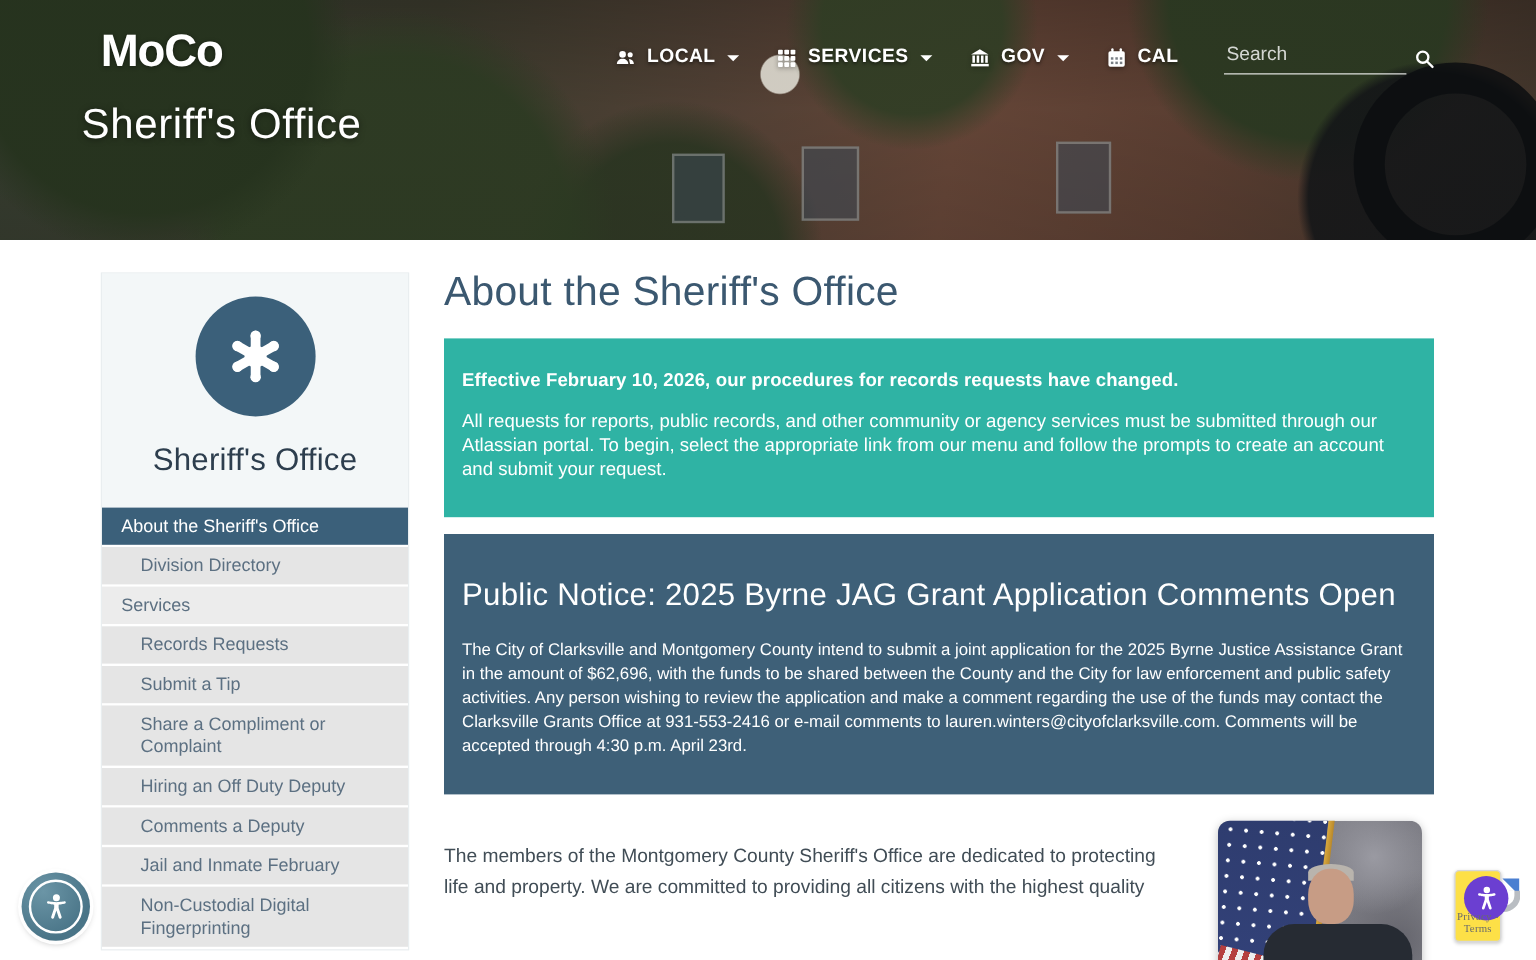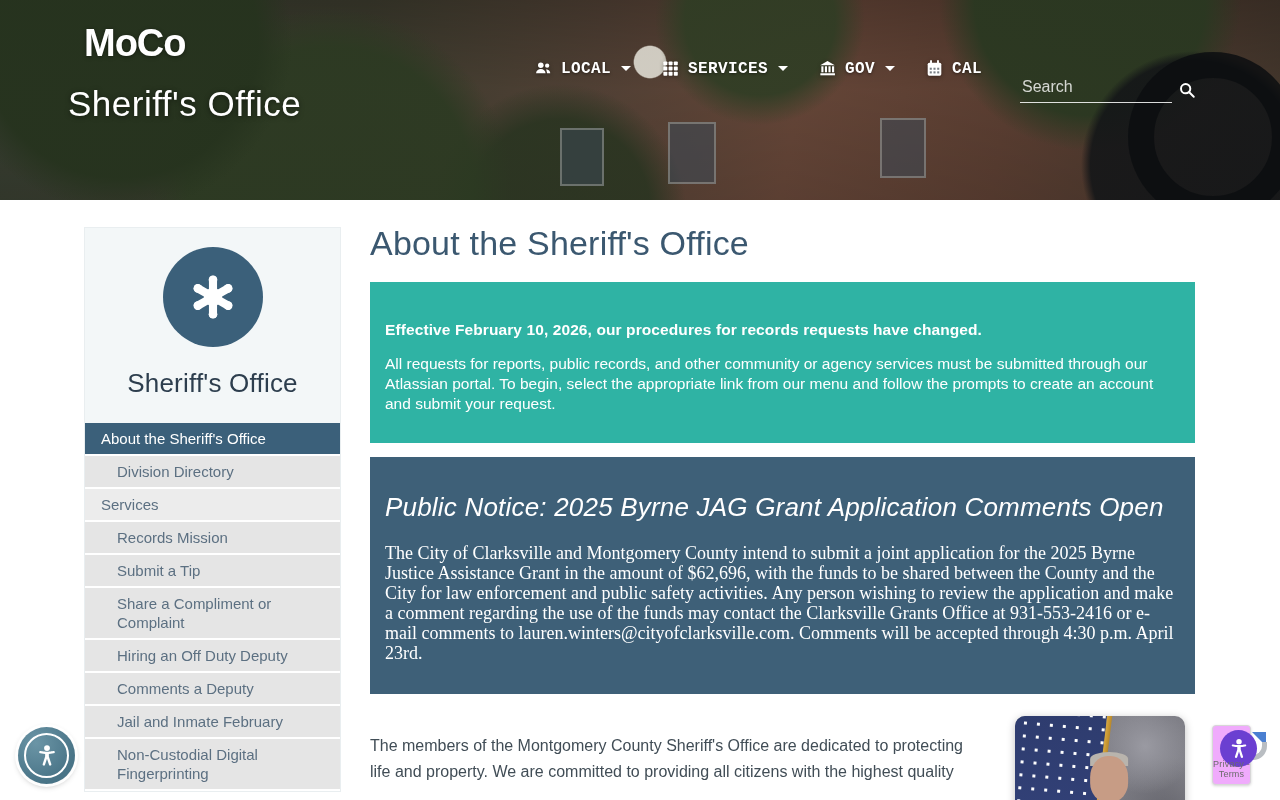"LOCAL" .nav-item { font-family: Liberation Mono, monospace -> none }
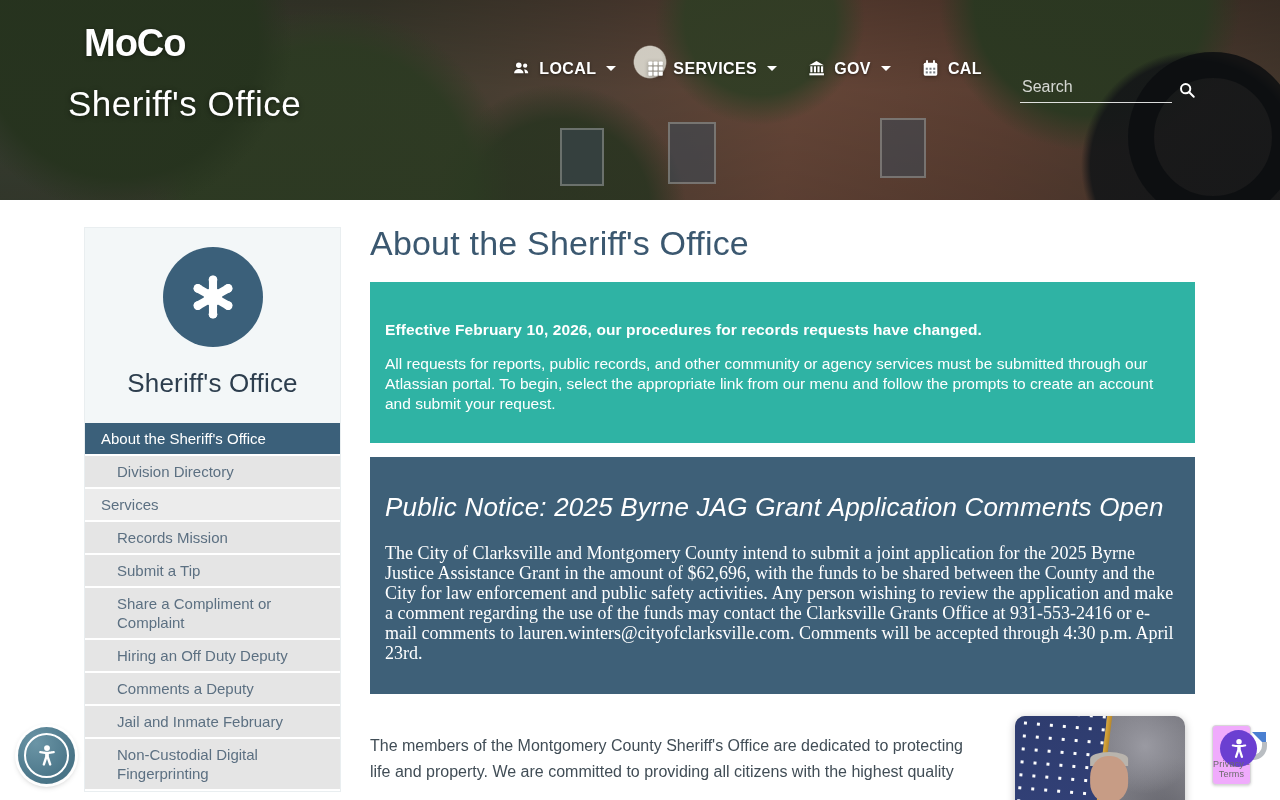"Search" .searchbox { margin-top: 41px -> none }
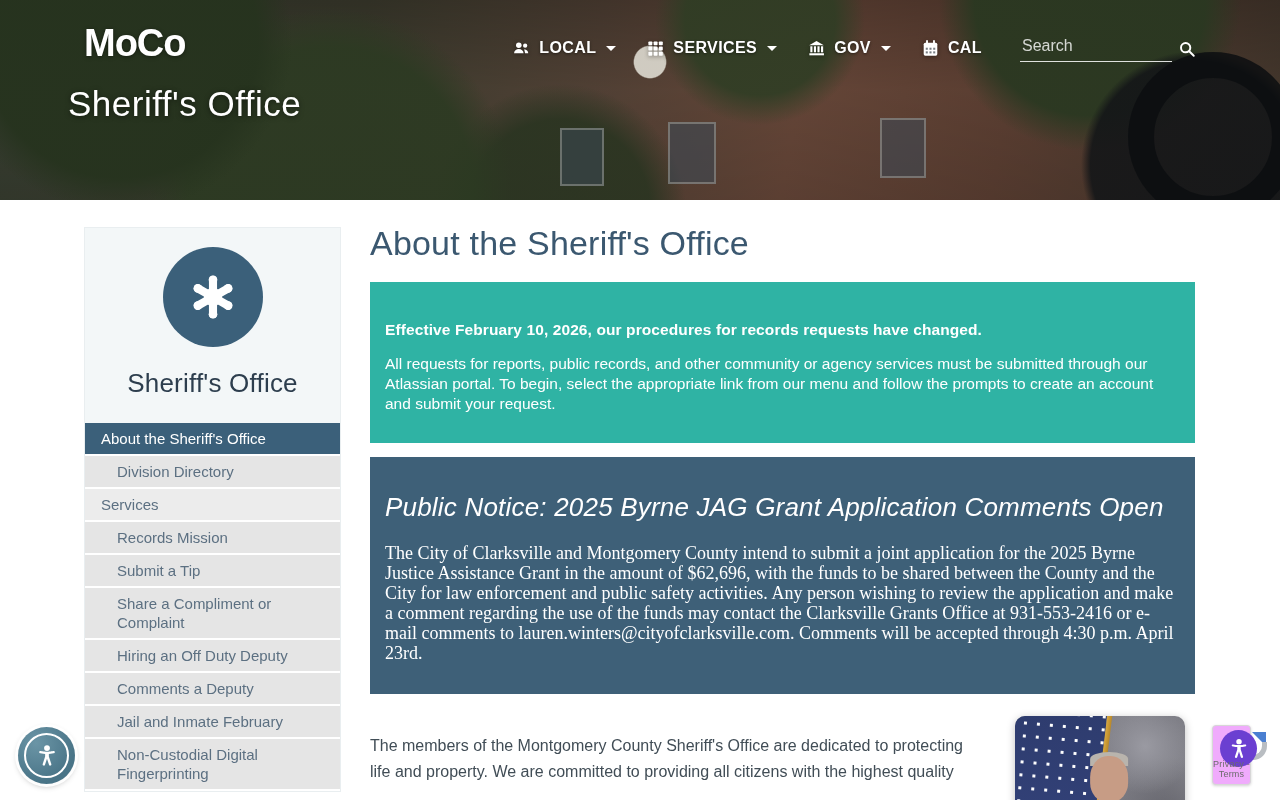"Effective February 10, 2026, our" .notice-teal .lead { margin-top: 12px -> none }
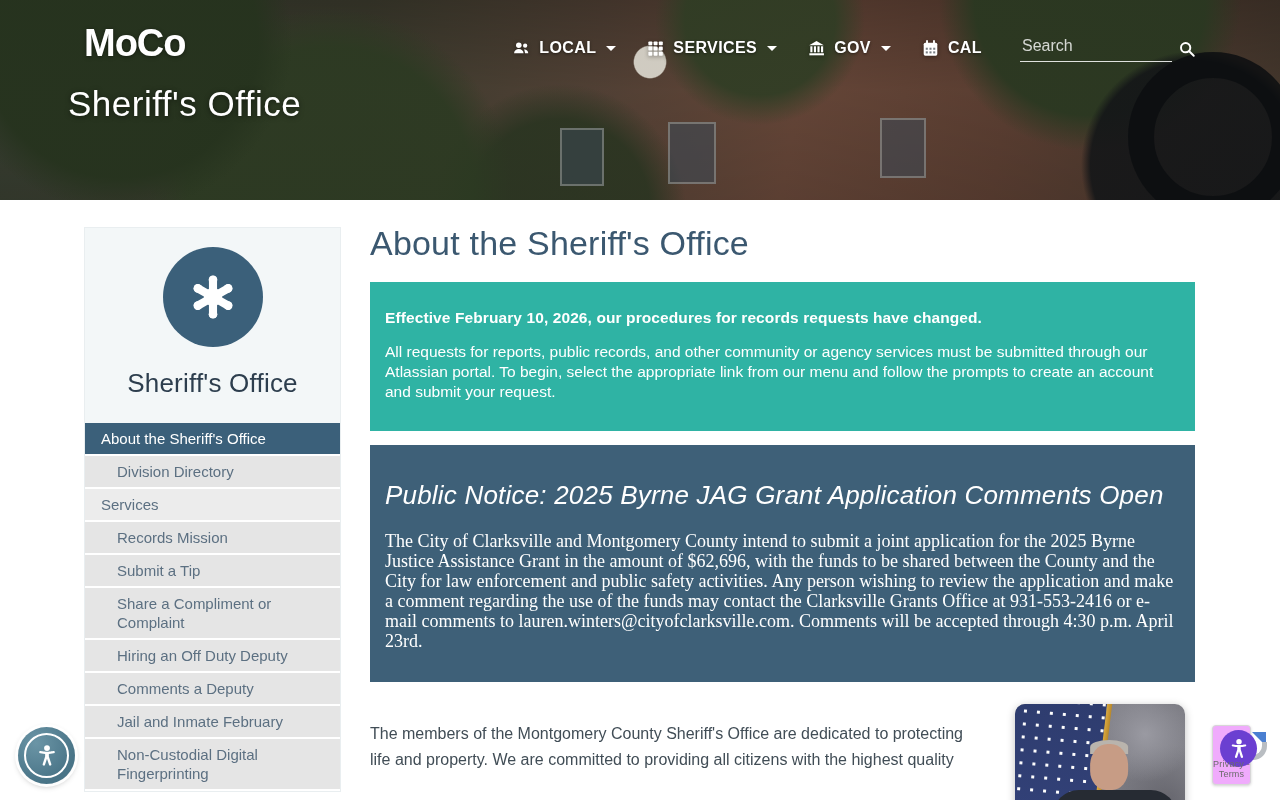"Public Notice: 2025 Byrne JAG" .notice-dark h2 { font-style: italic -> none }
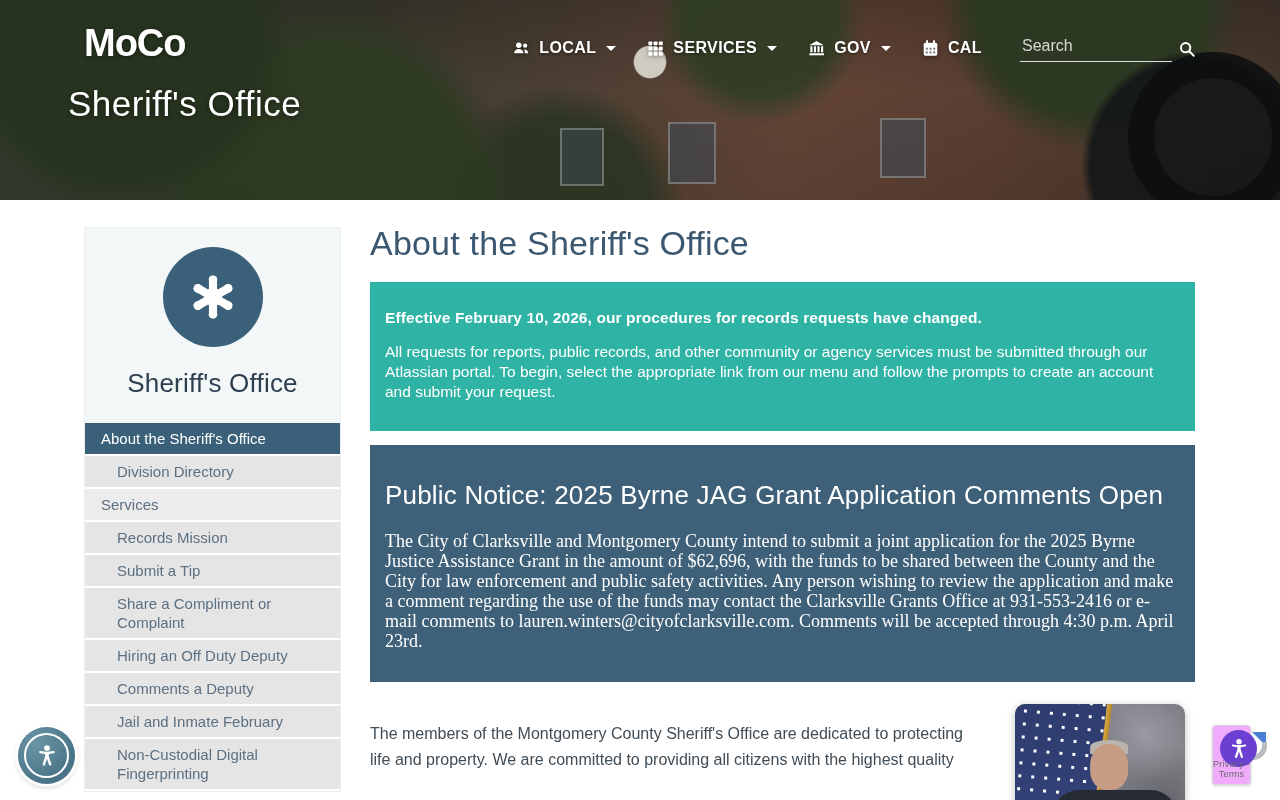"Records Mission" li.sub { text: Mission -> Requests }
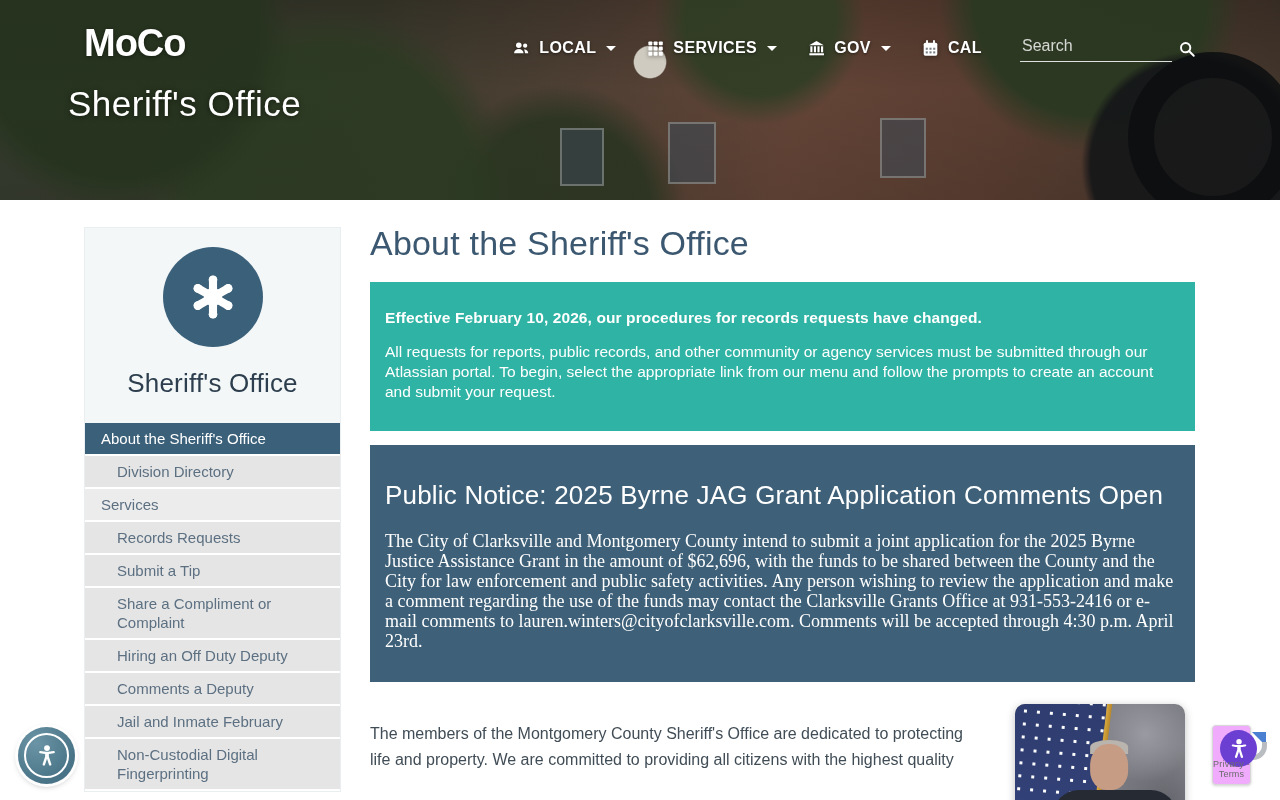"The City of Clarksville and" .notice-dark .body { font-family: Liberation Serif, serif -> none; font-size: 18px -> 14px }
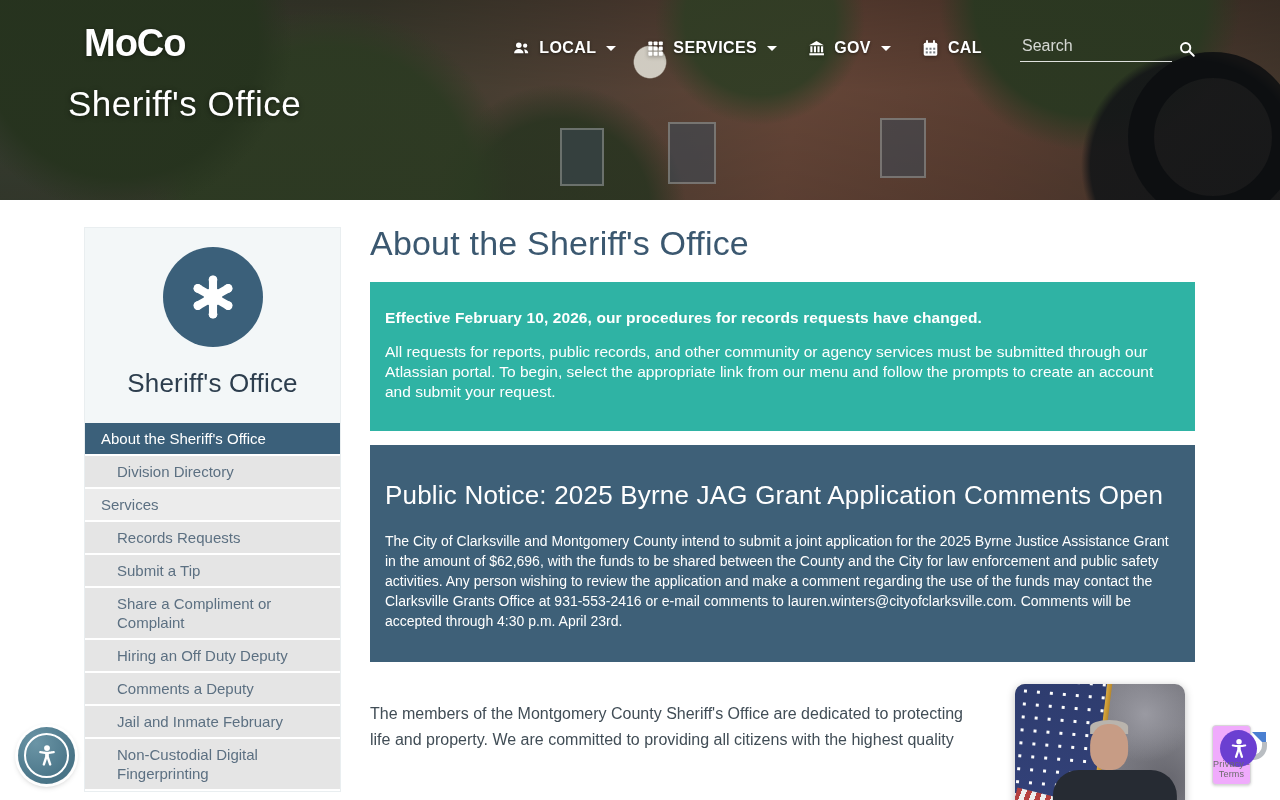"Privacy - Terms" .recaptcha { background: #f0abfc -> #fde047; font-family: none -> Liberation Serif, serif }
